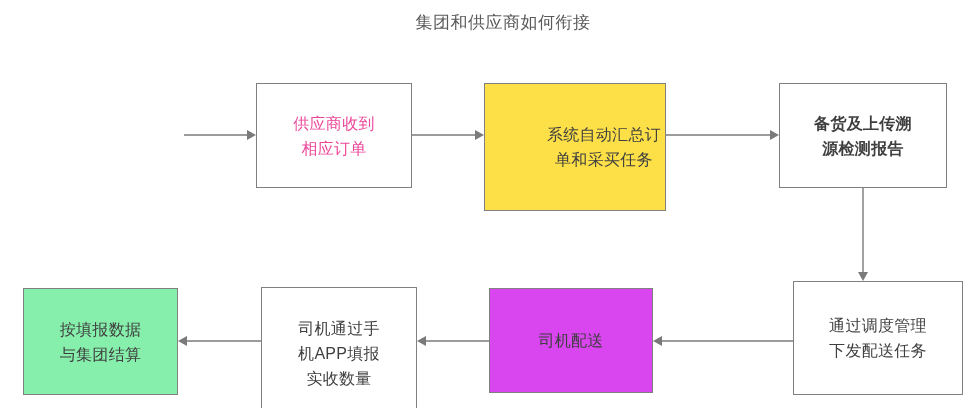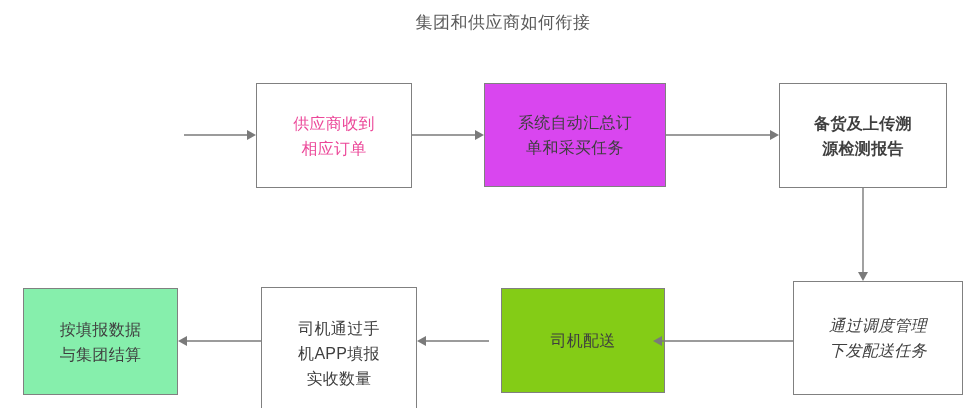"系统自动汇总订" div.node { background: #d946ef -> #fde047; height: 104px -> 128px; justify-content: none -> flex-end }
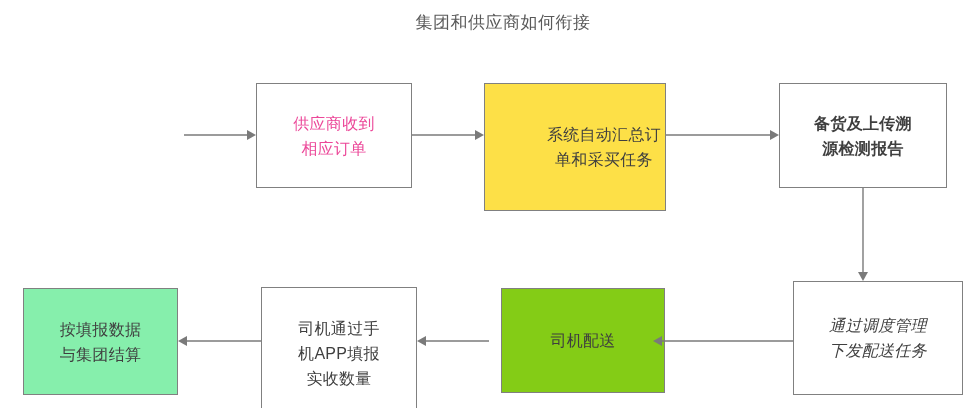"通过调度管理" div.node { font-style: italic -> none }
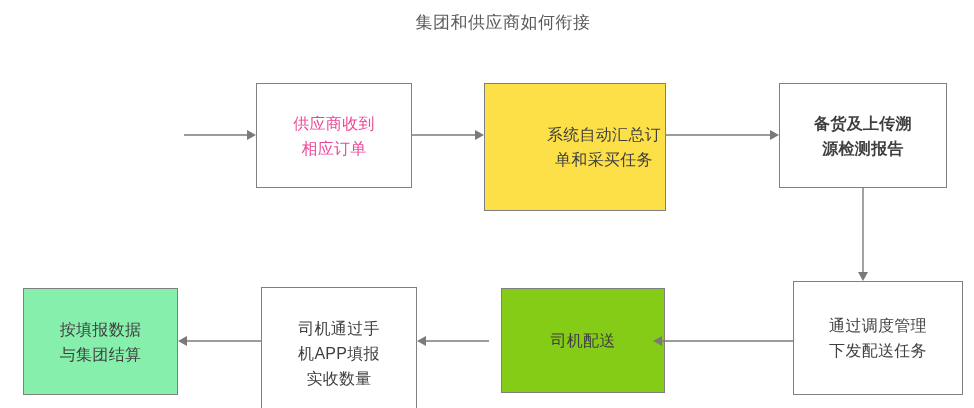"司机配送" div.node { background: #84cc16 -> #d946ef; margin-left: 12px -> none }
